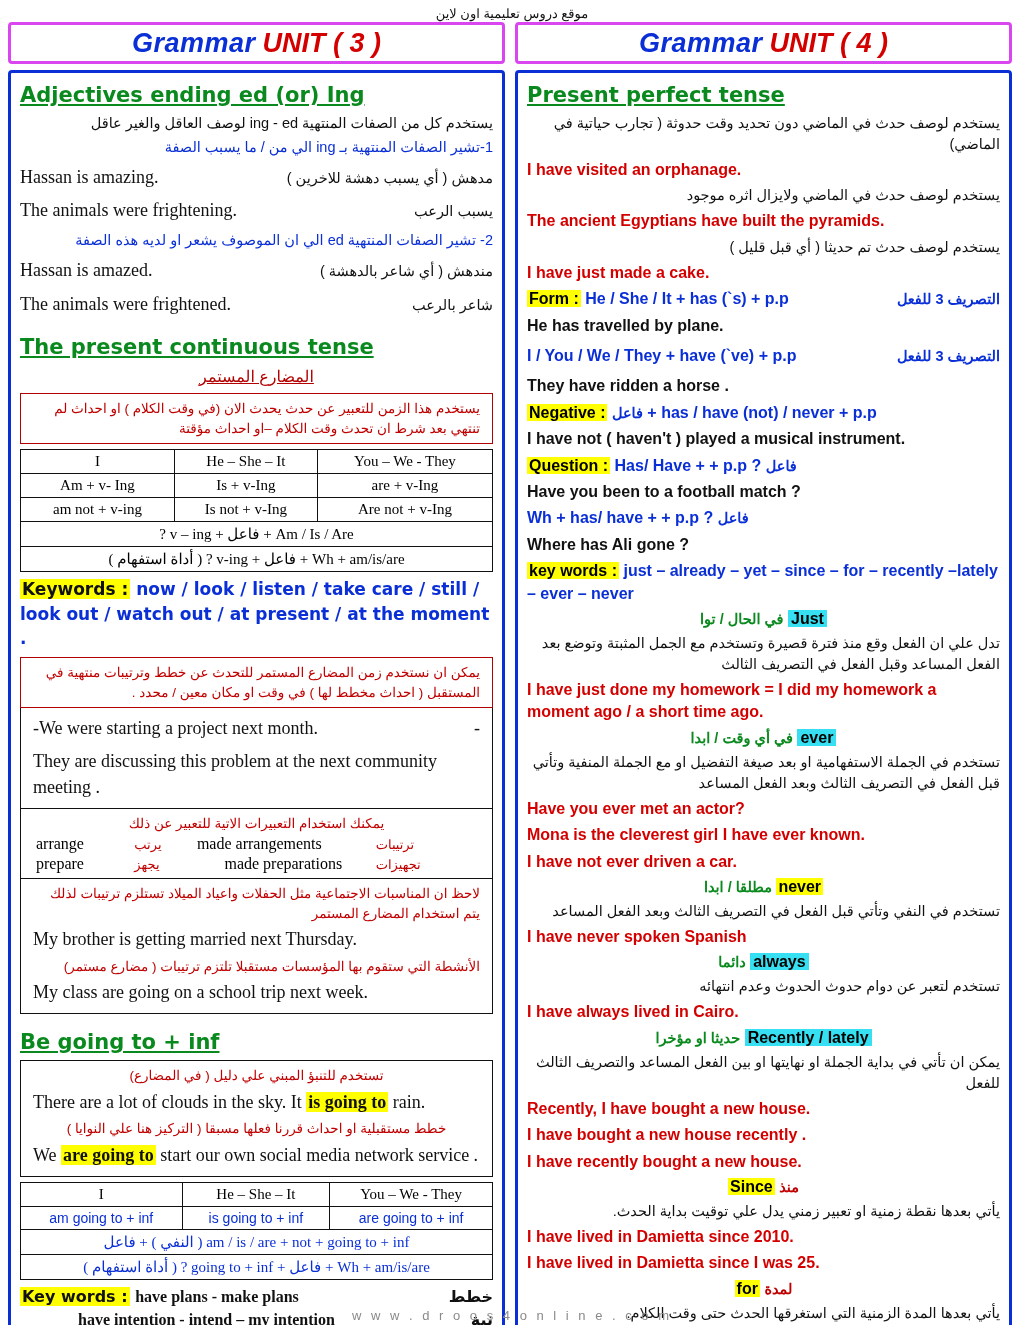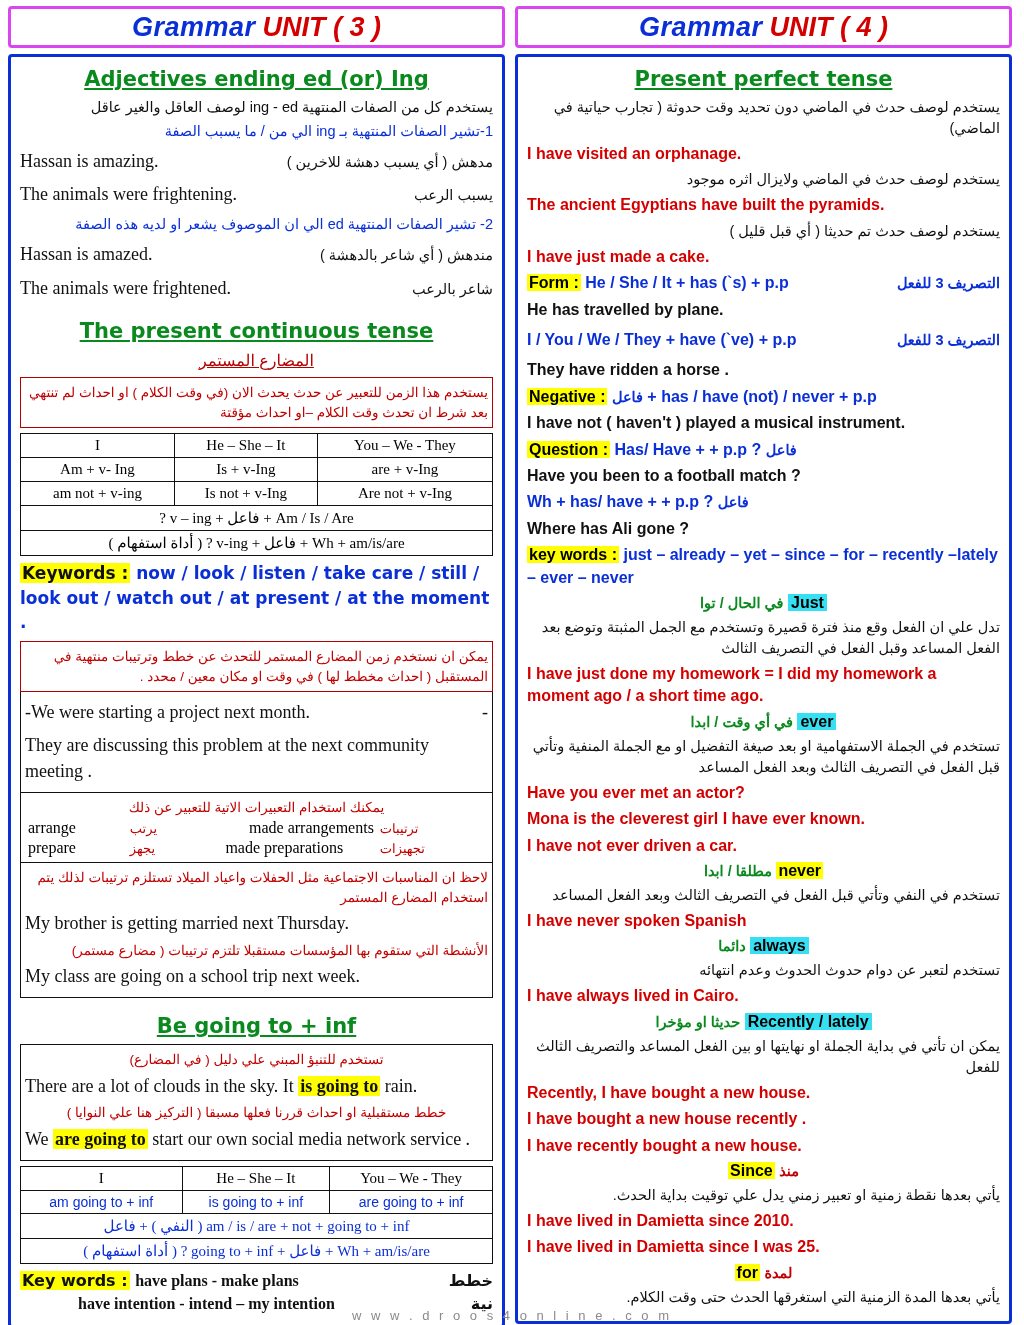"موقع دروس تعليمية اون لاين" div.site-head { html: none -> <div>موقع دروس تعليمية اون لاين</div> }
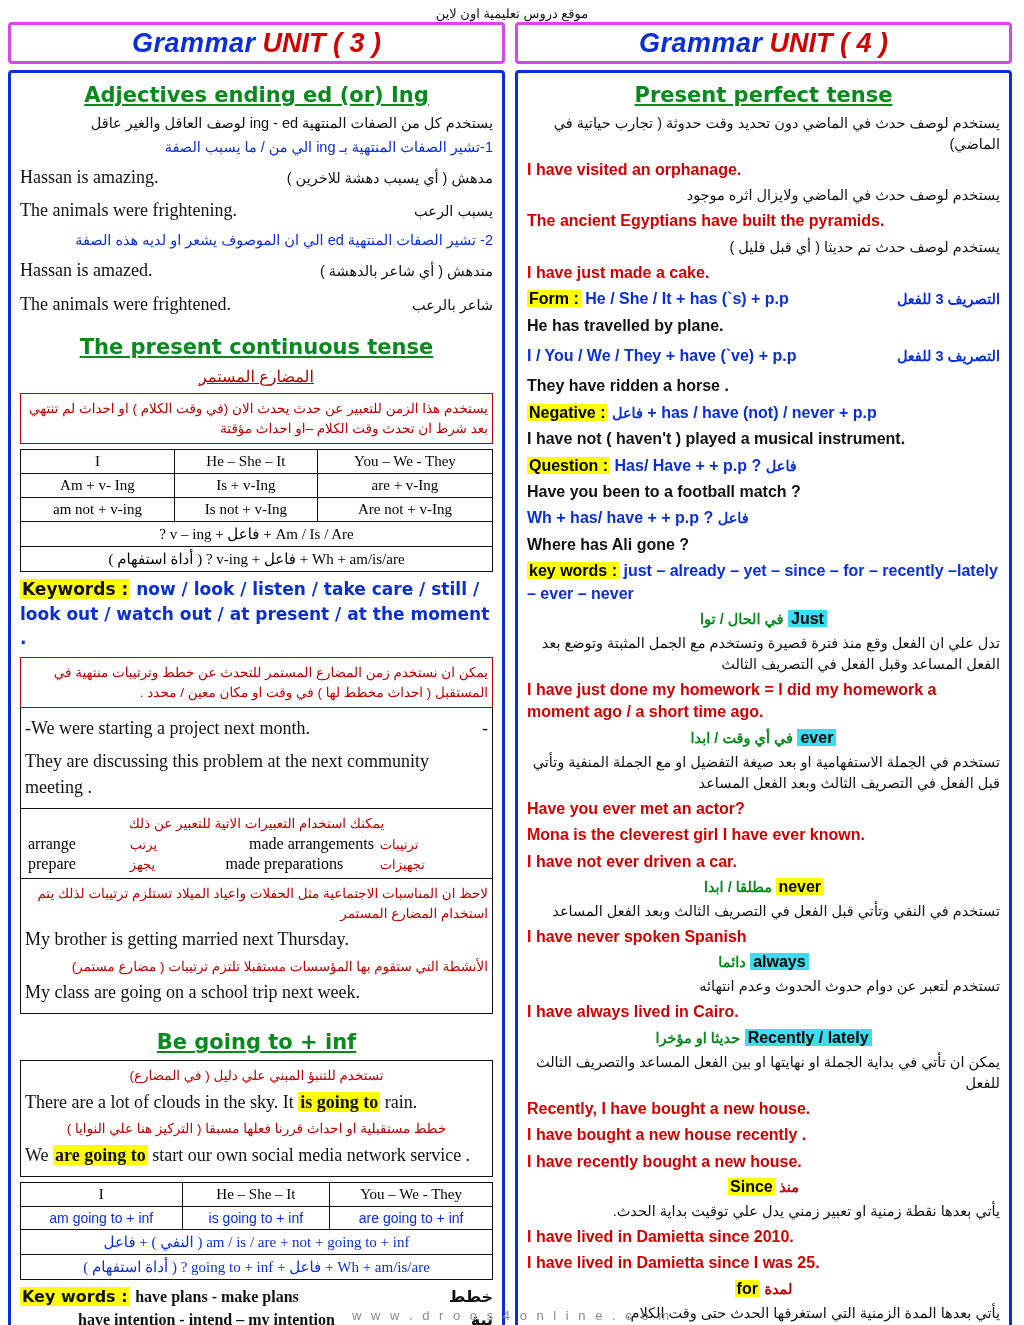"Adjectives ending ed (or) Ing" h2.sec { text-align: center -> left }
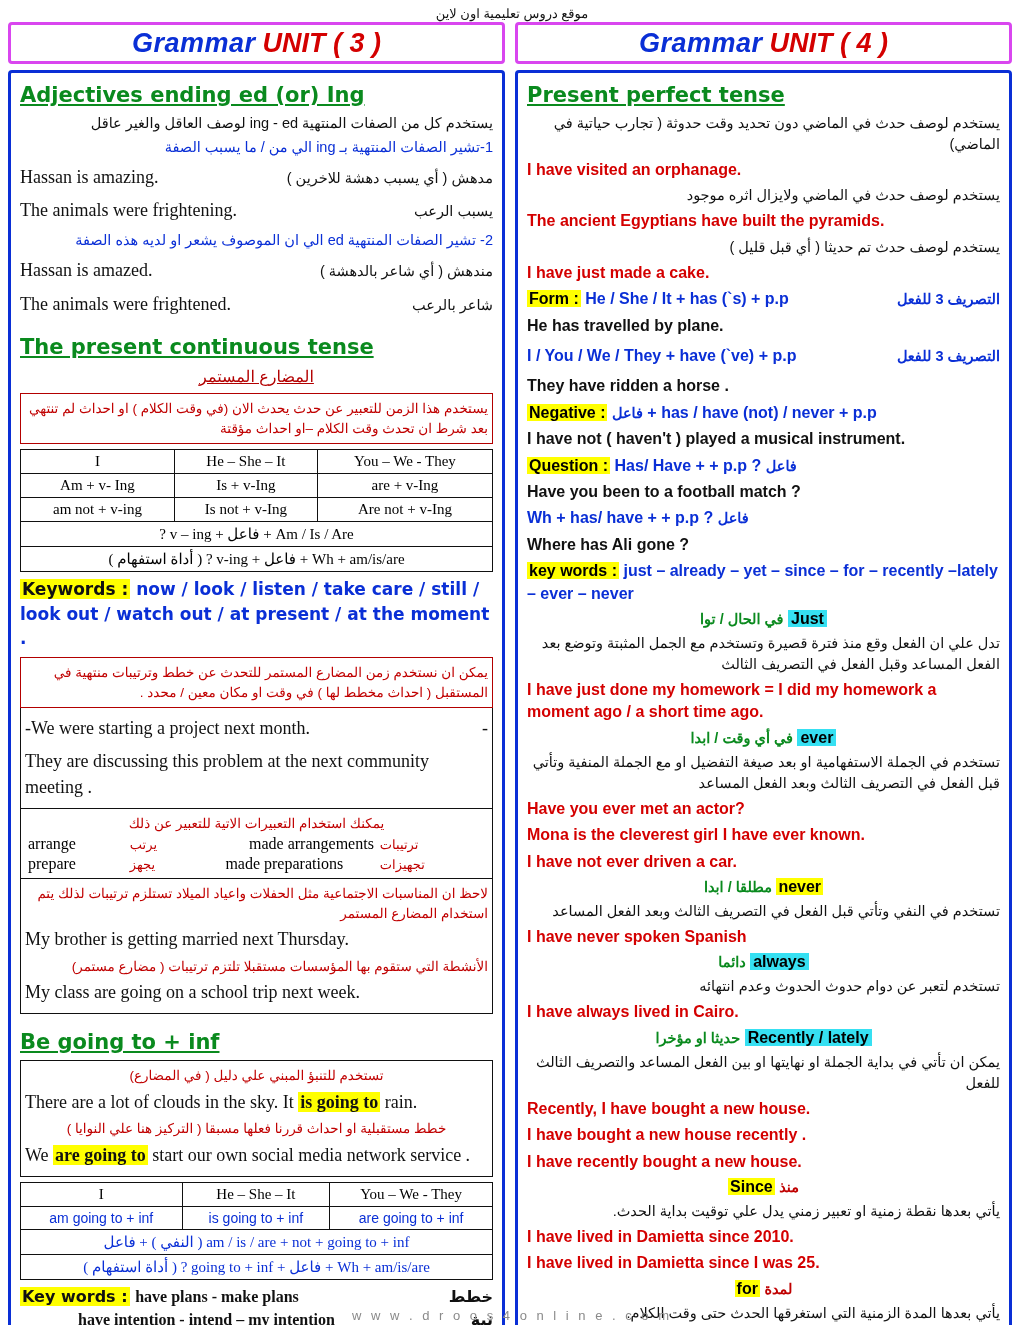"يستخدم هذا الزمن للتعبير عن" .note-box { padding: 4px 4px -> 4px 12px }
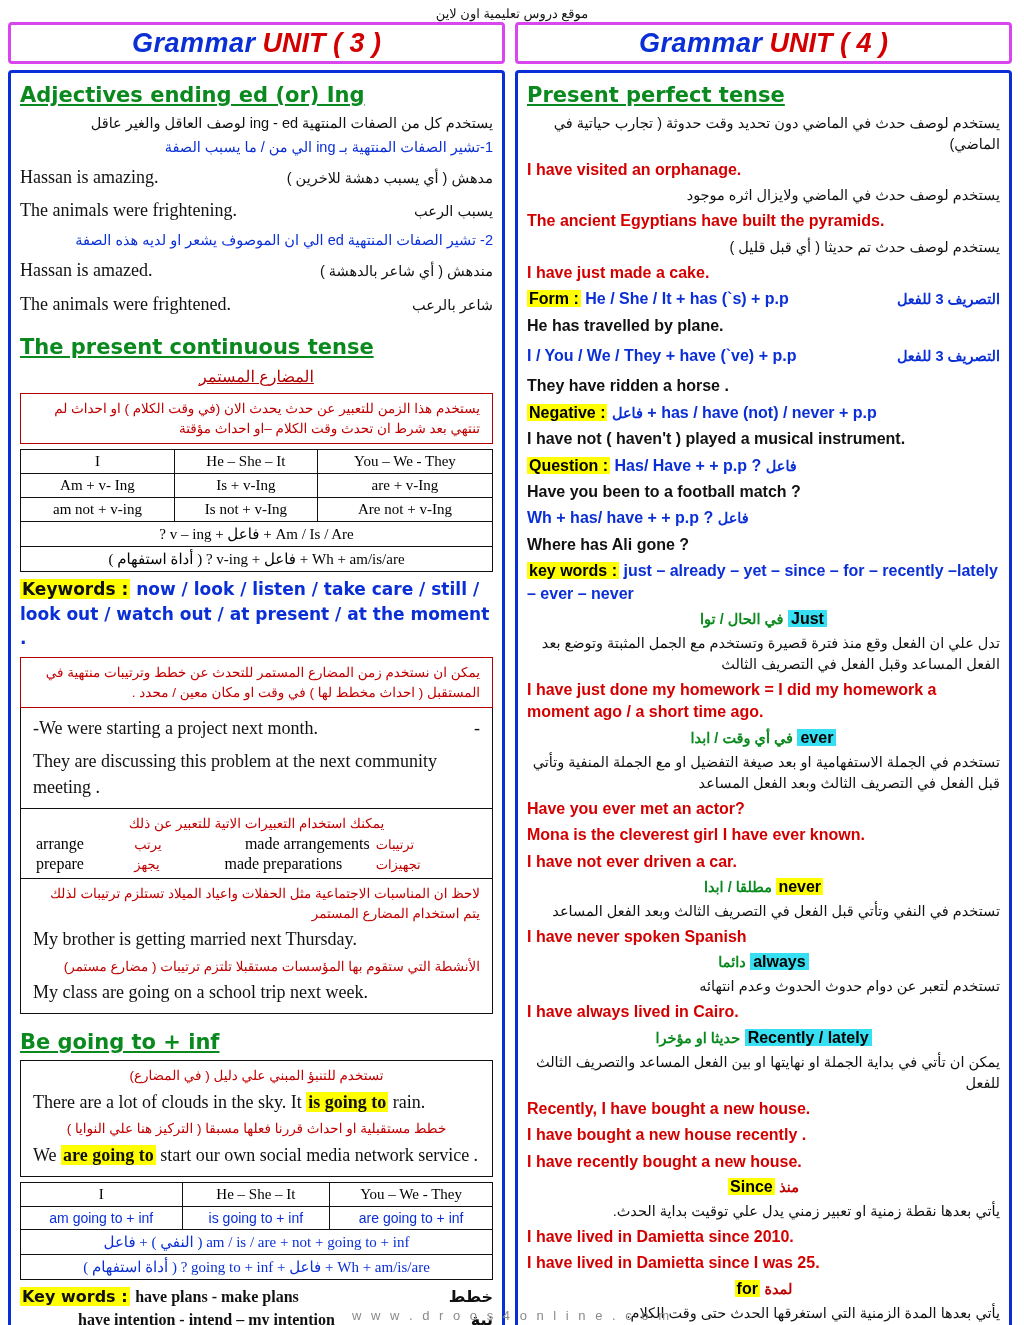"made arrangements" td { text-align: right -> left }
